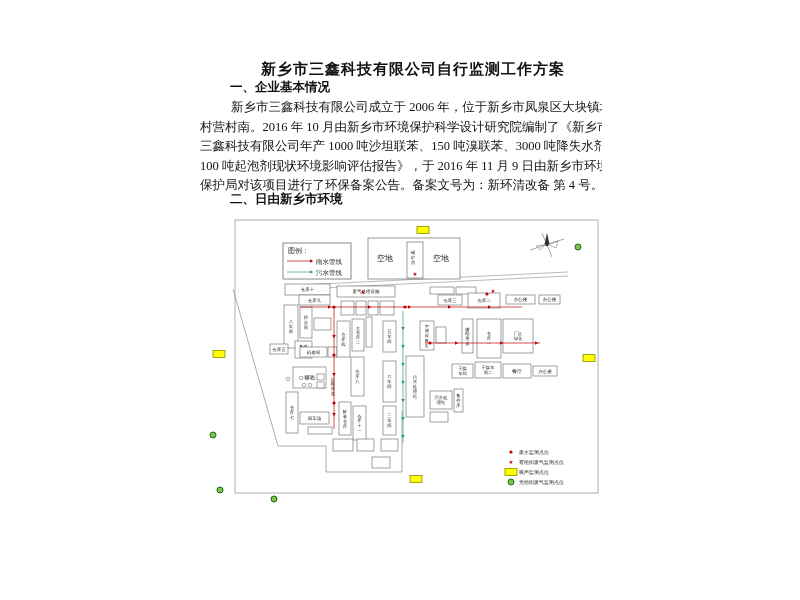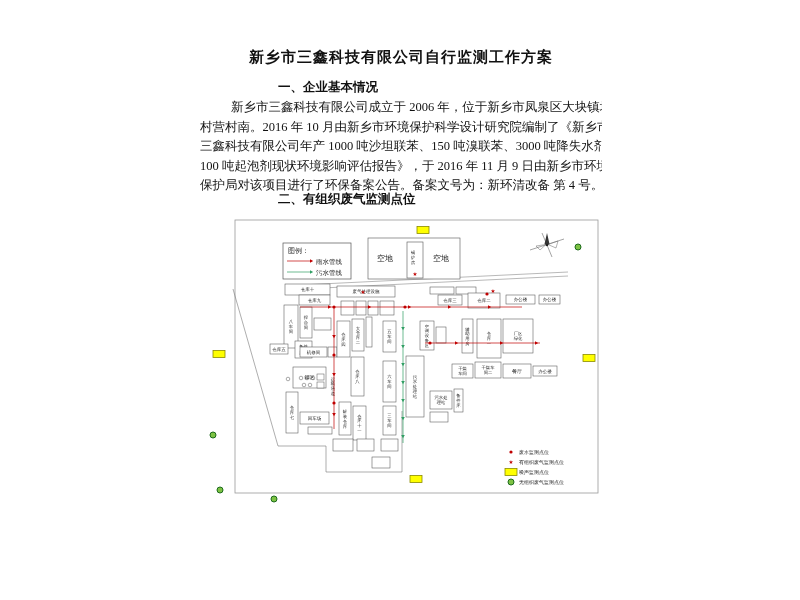"新乡市三鑫科技有限公司自行监测工作方案" .doc-title { margin: 0 -> 12px }
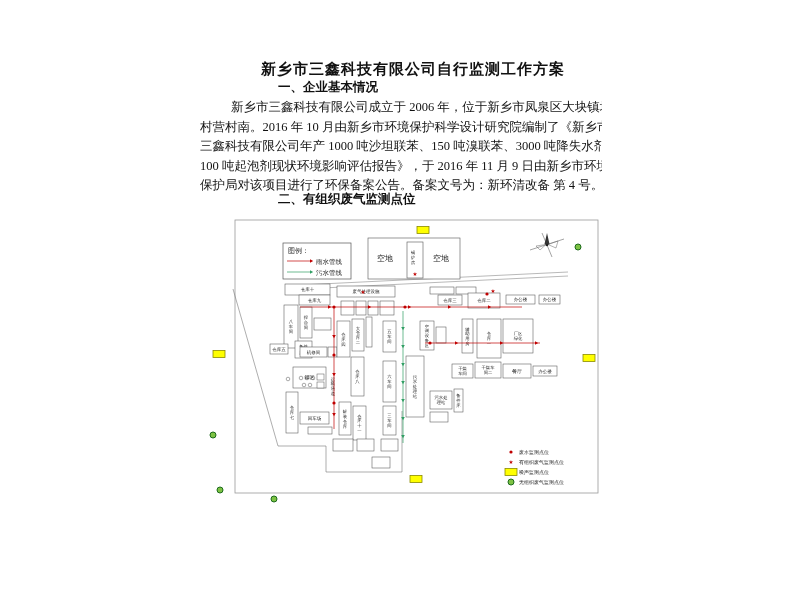"一、企业基本情况" .h2 { margin-left: 48px -> none }
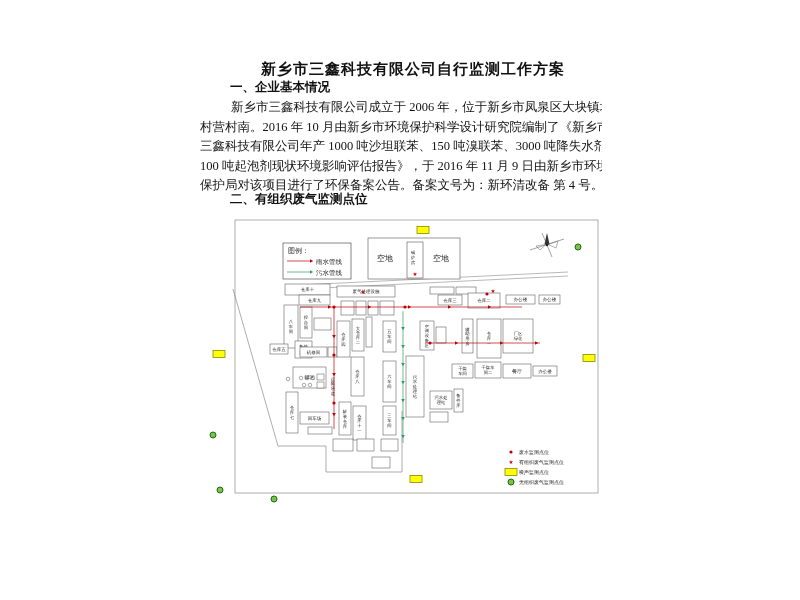"二、有组织废气监测点位" div.h2 { text: 有组织废气监测点位 -> 日由新乡市环境 }
